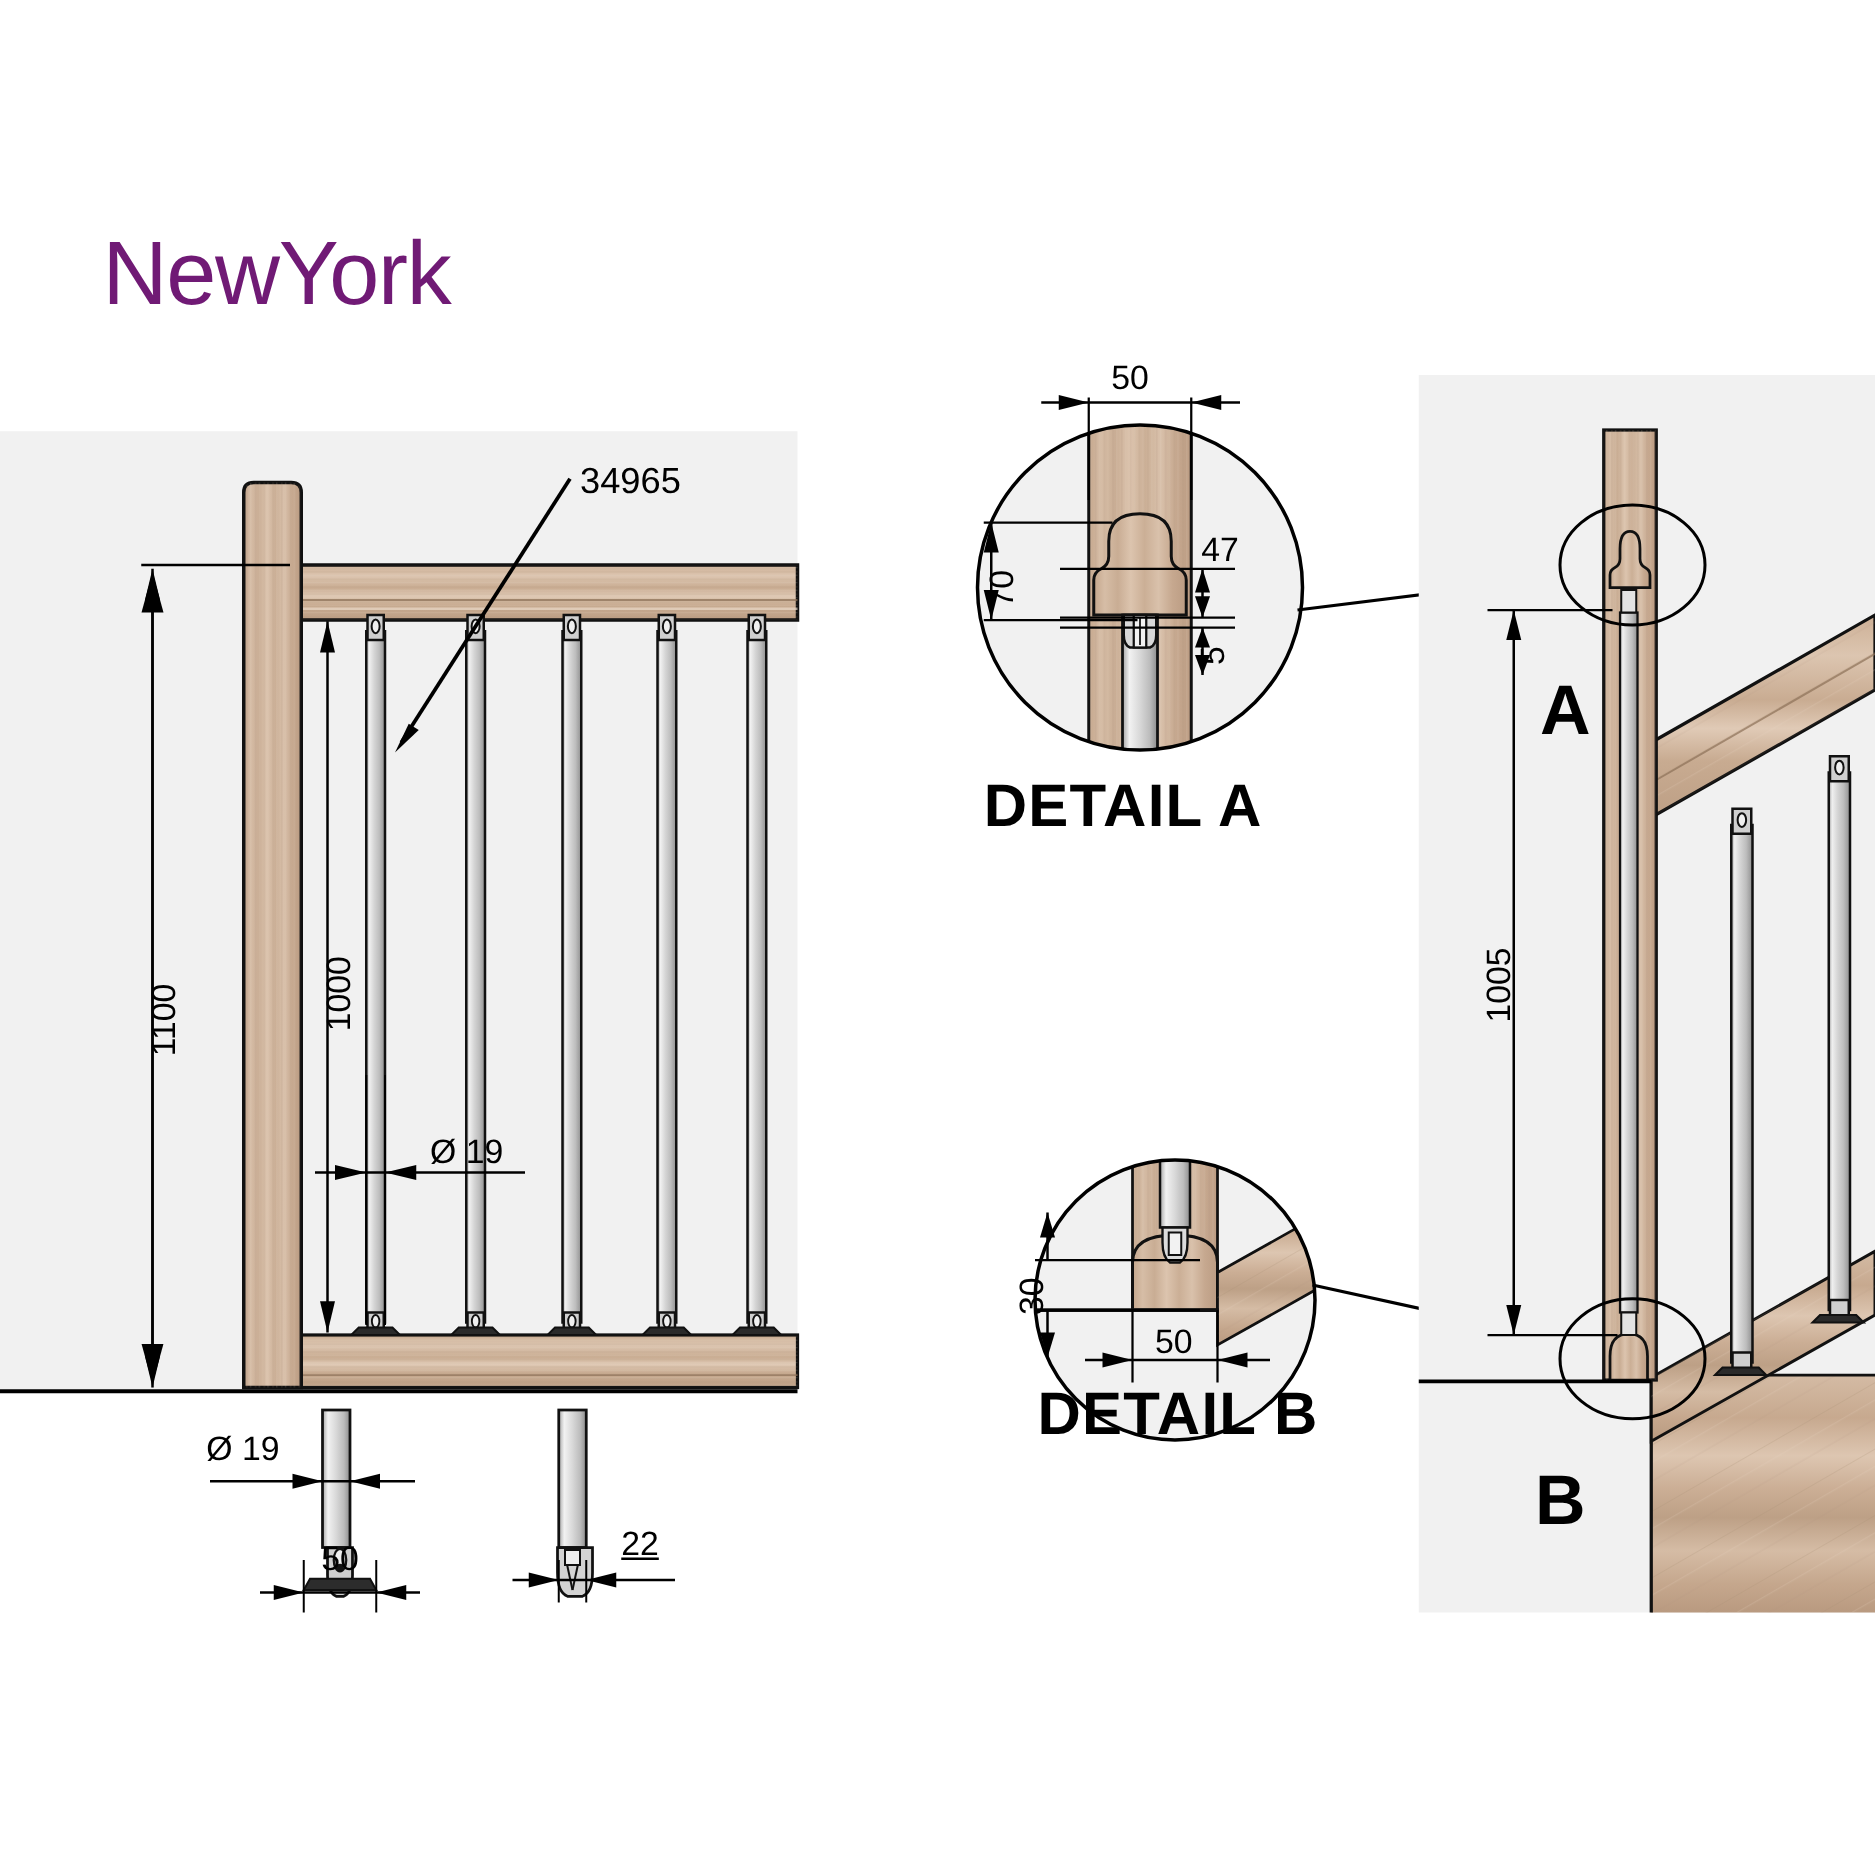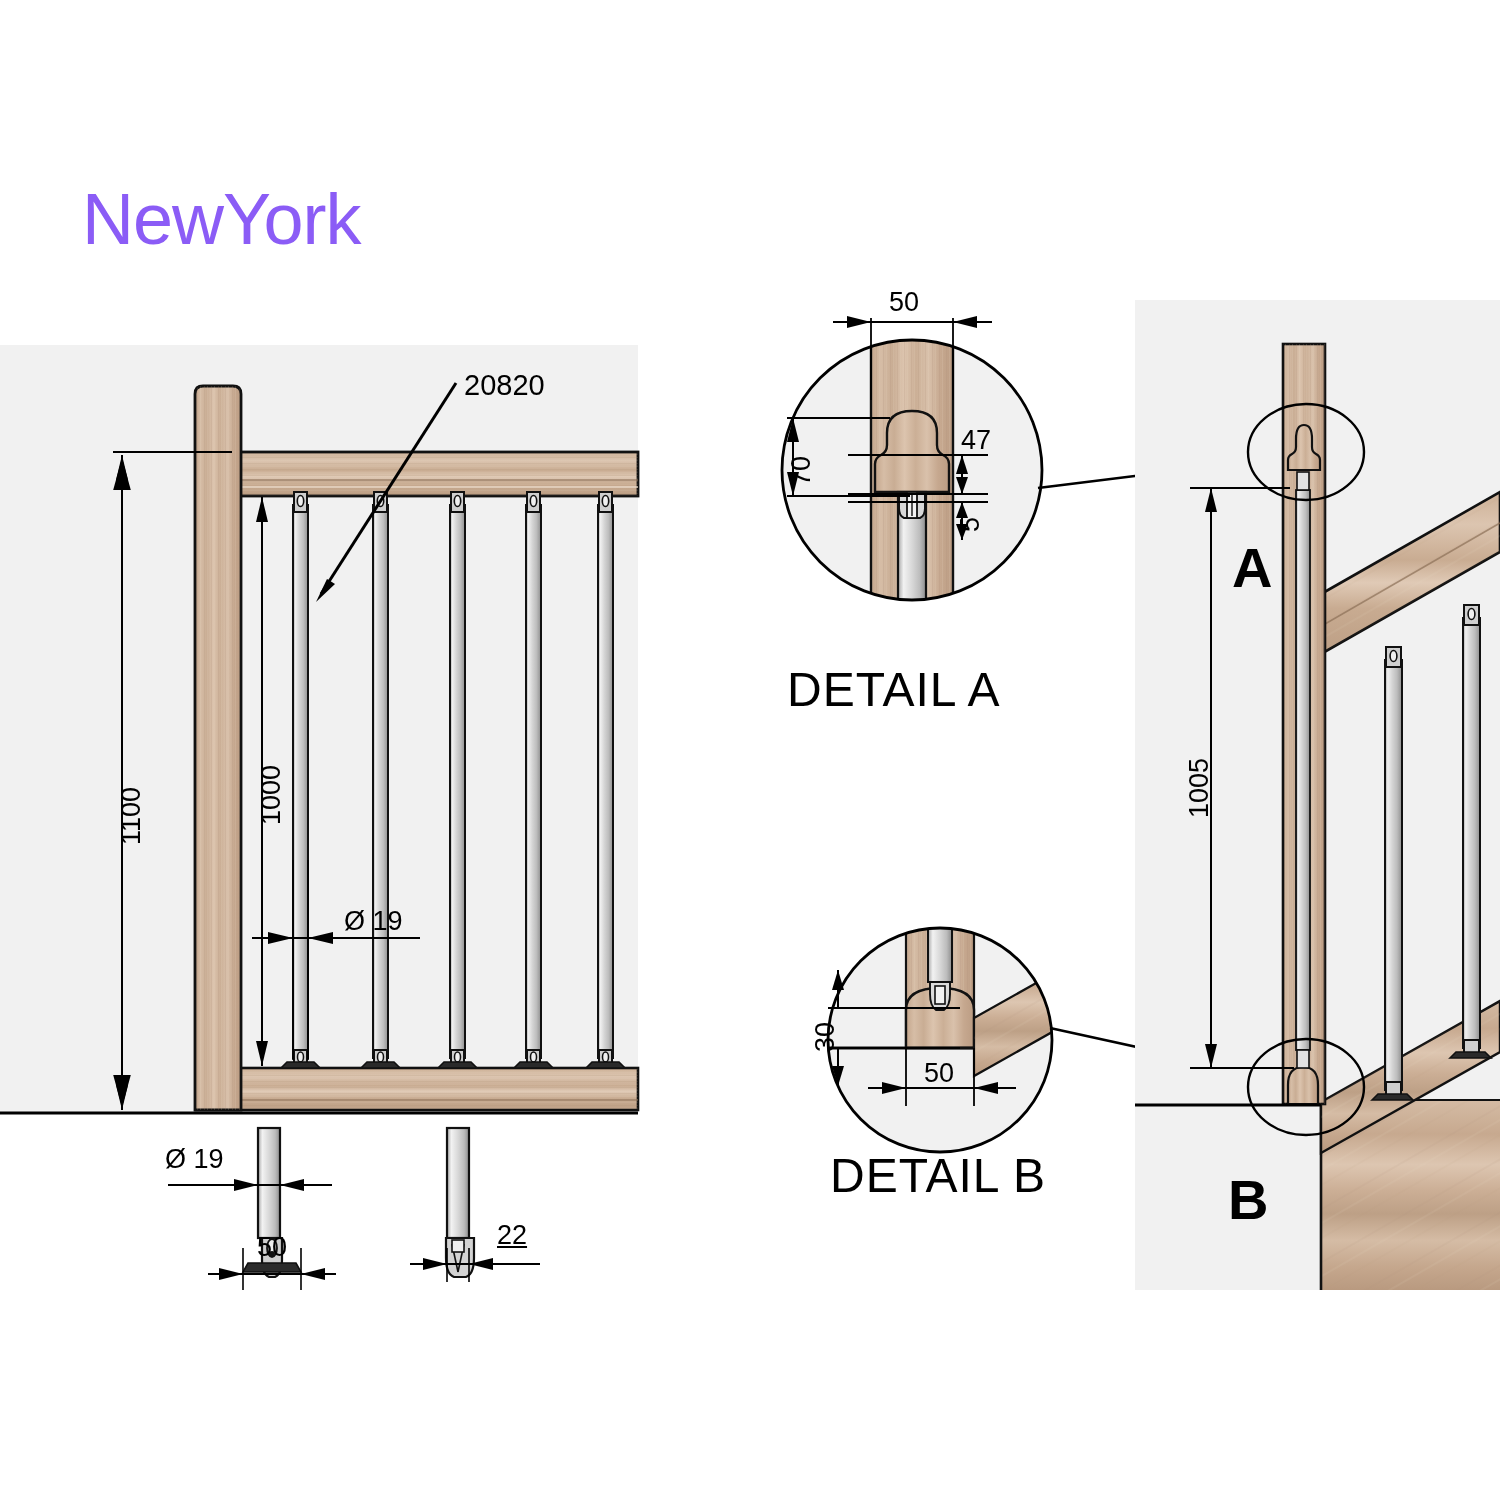"NewYork" .ttl { color: #8b5cf6 -> #701a75 }
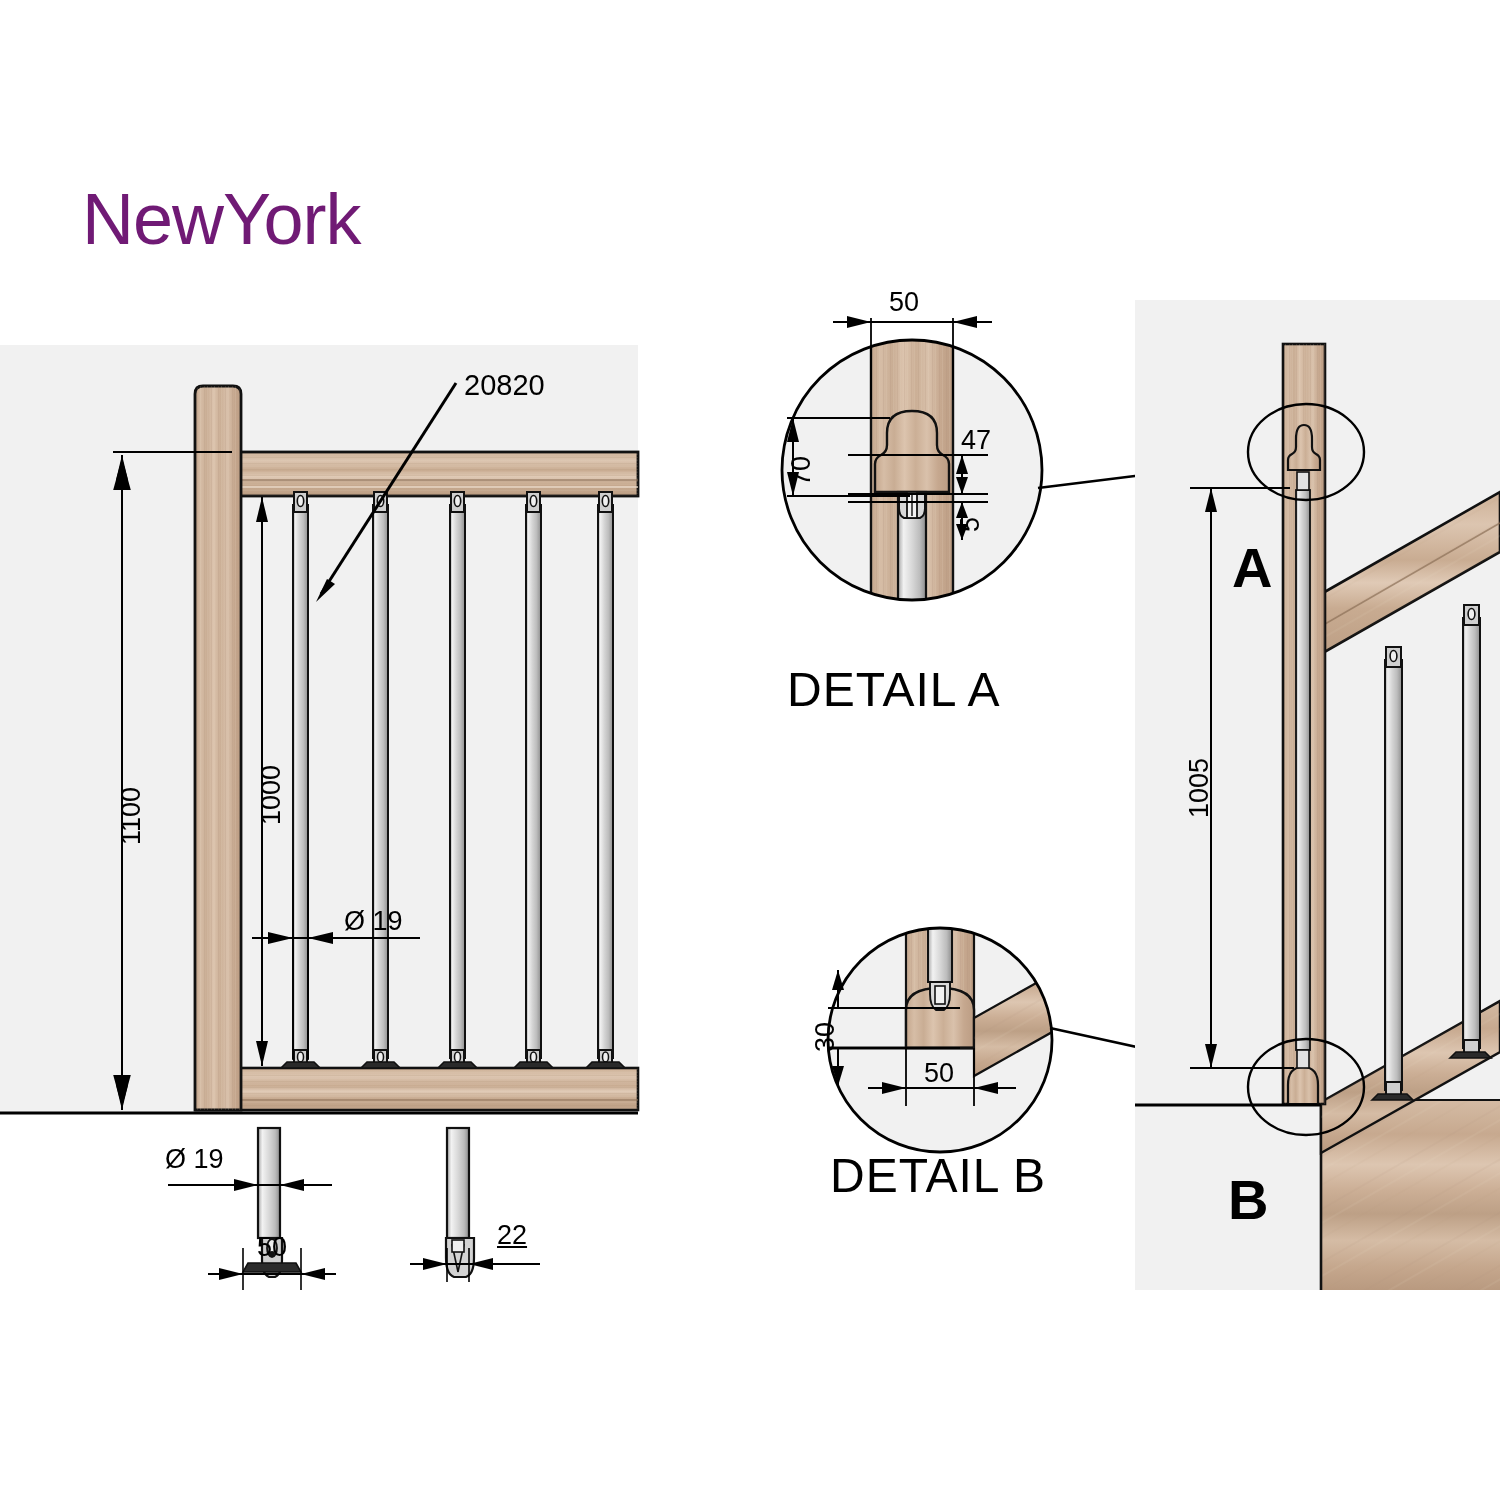"20820" div.lbl { text: 20820 -> 34965 }
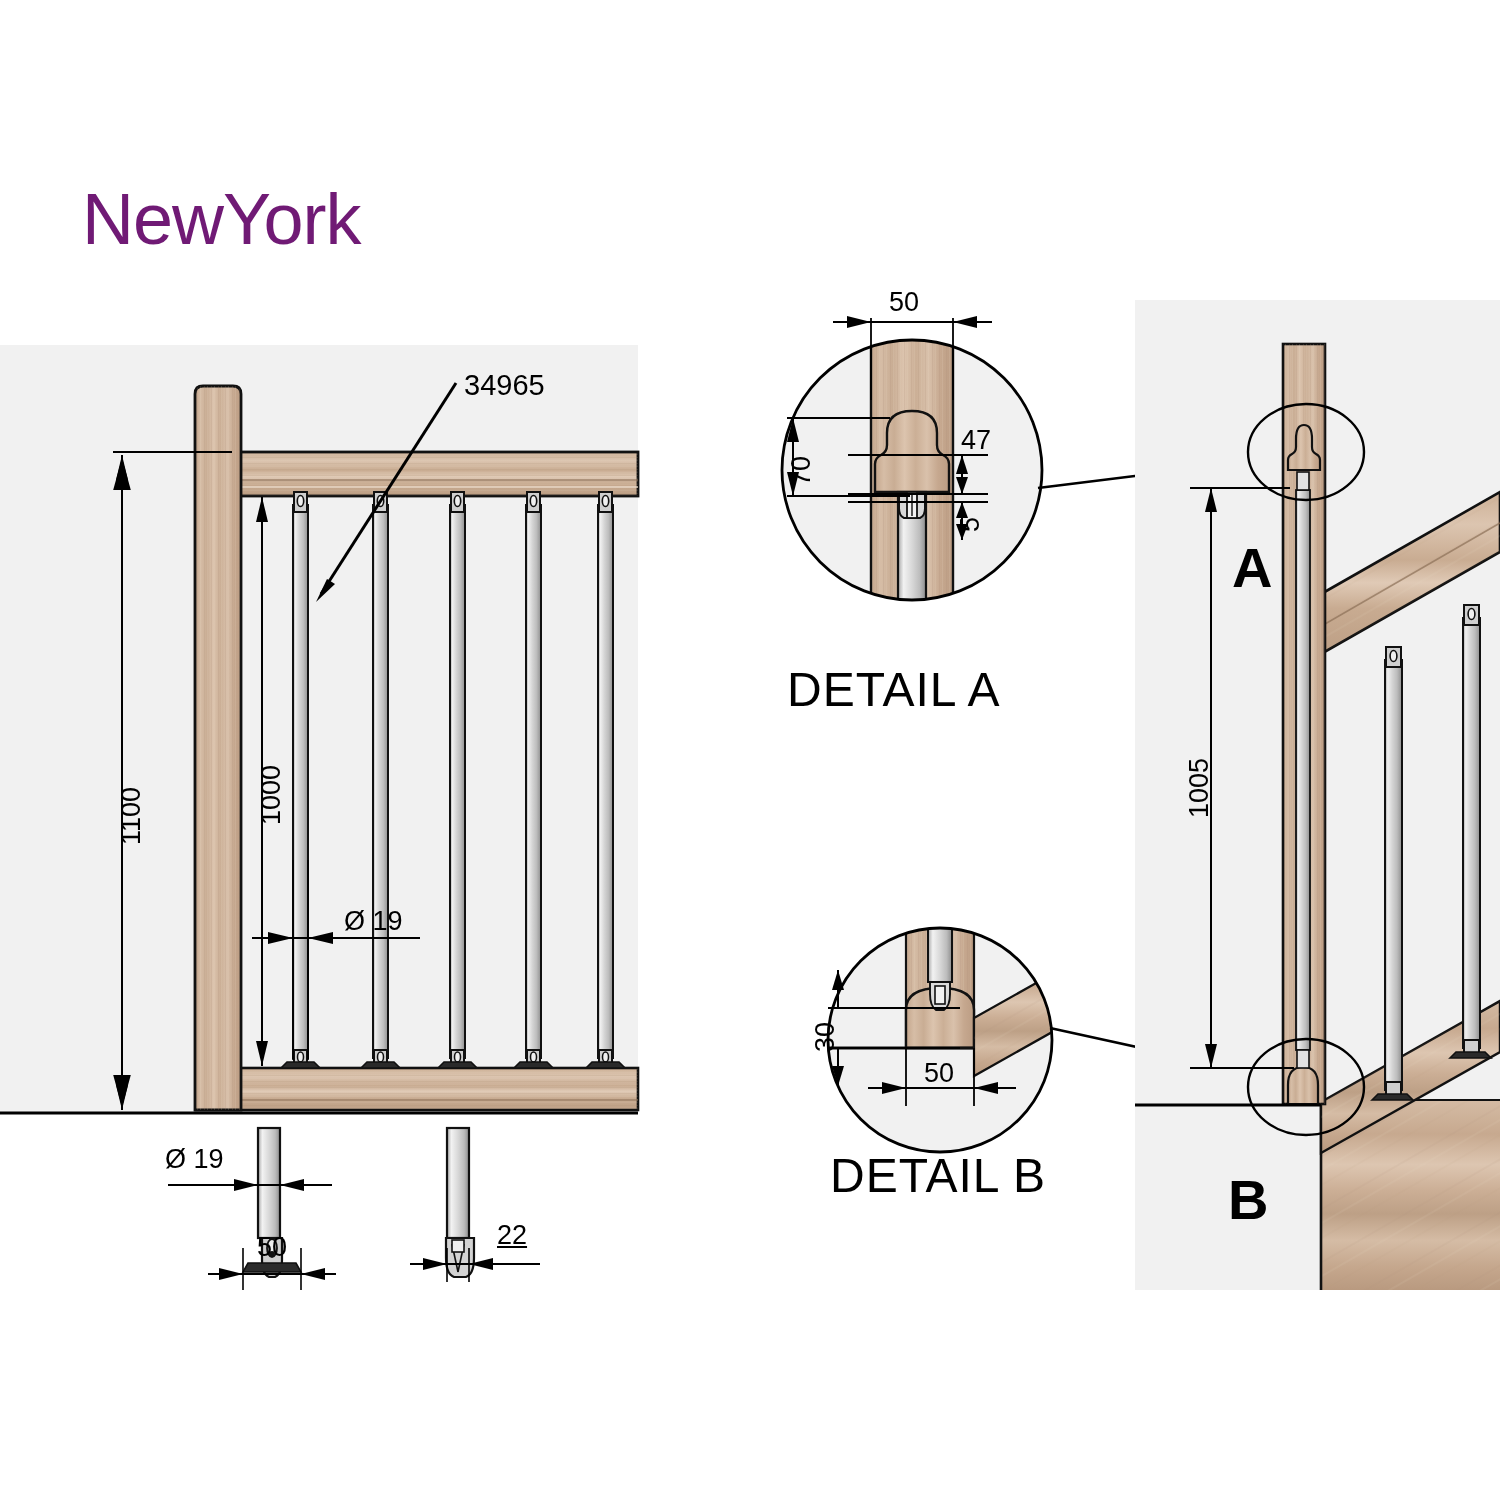"DETAIL A" .lbl.big { font-weight: 400 -> 700; margin-top: 44px -> none }
